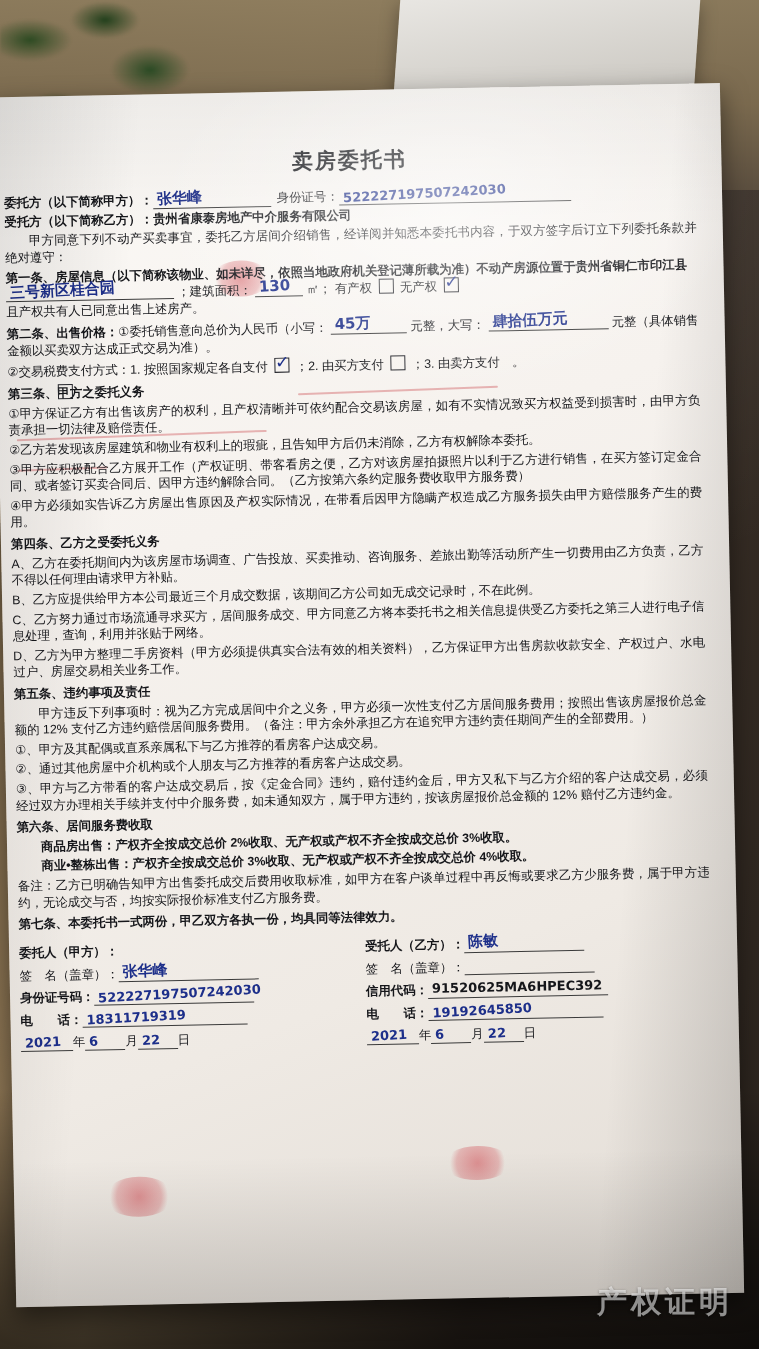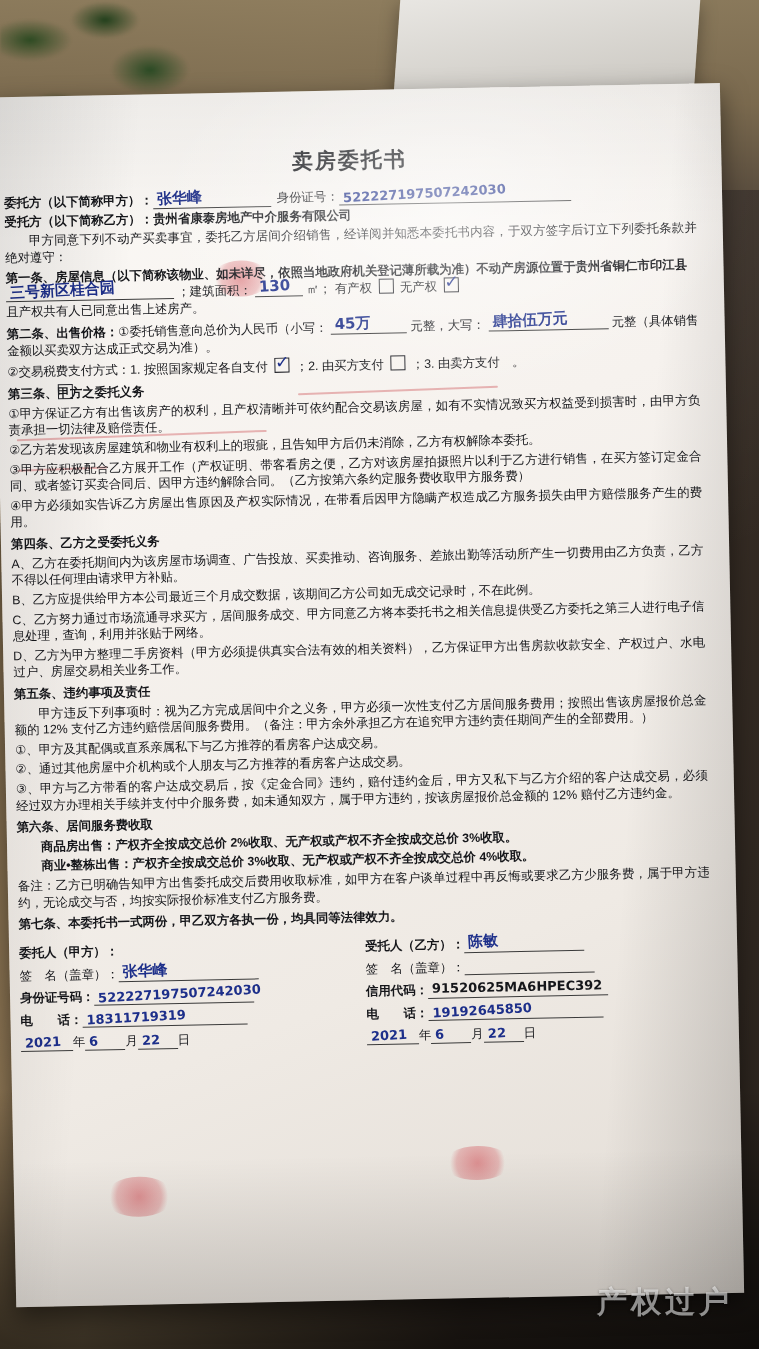"产权过户" div { text: 过户 -> 证明 }
